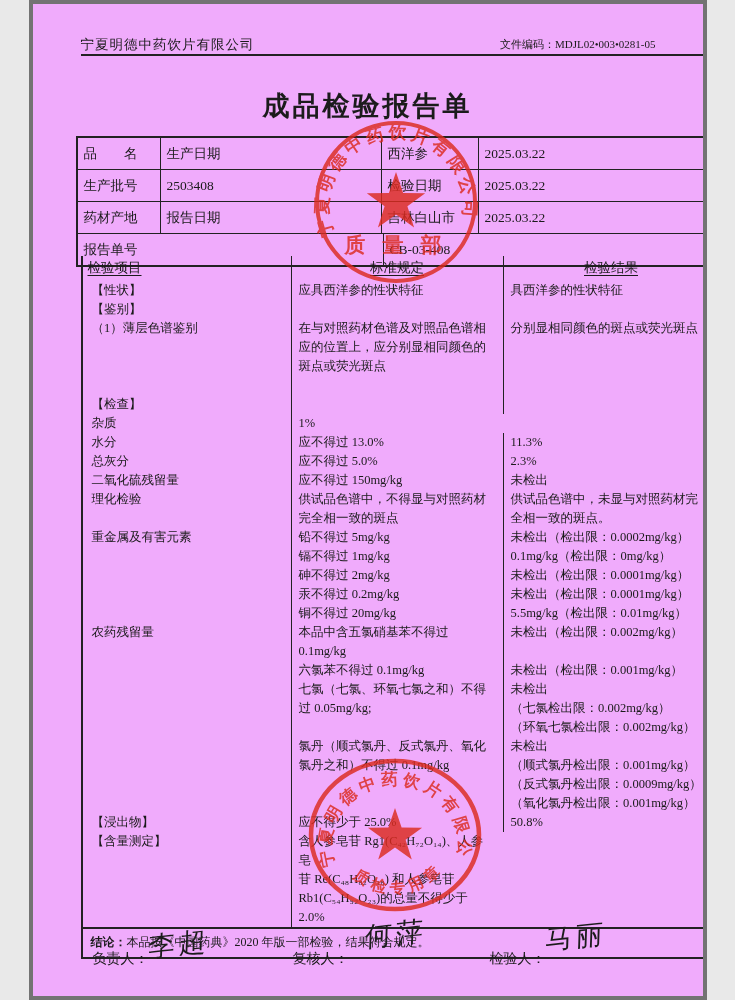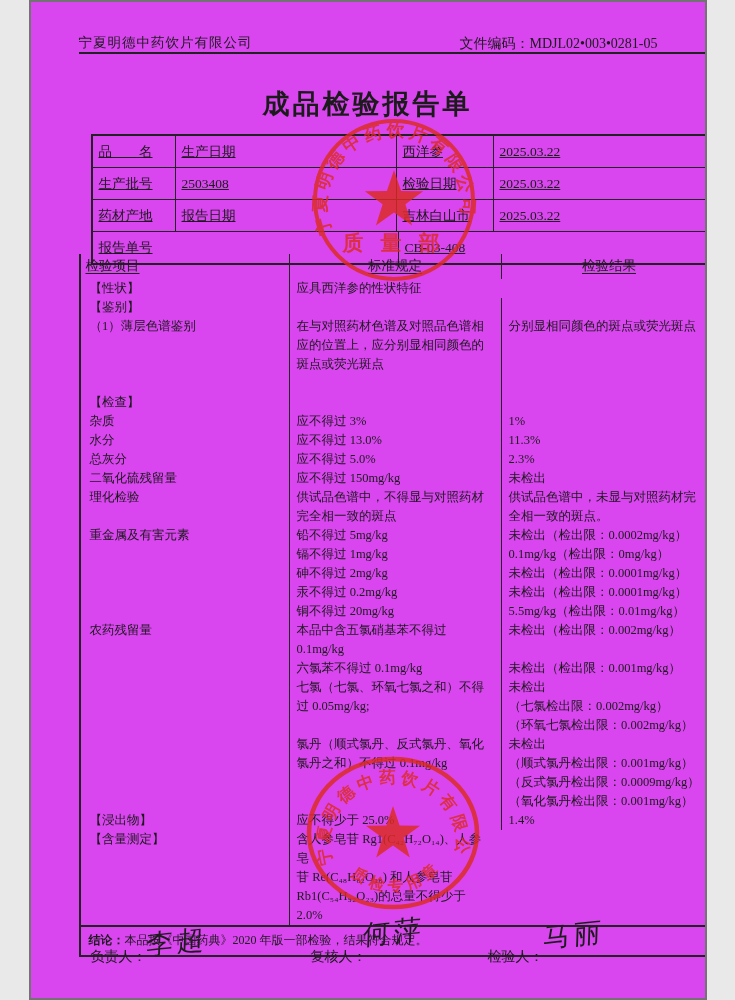"宁夏明德中药饮片有限公司" .page { background: #d946ef -> #f0abfc; border: 2px solid #737373 -> 4px solid #737373 }
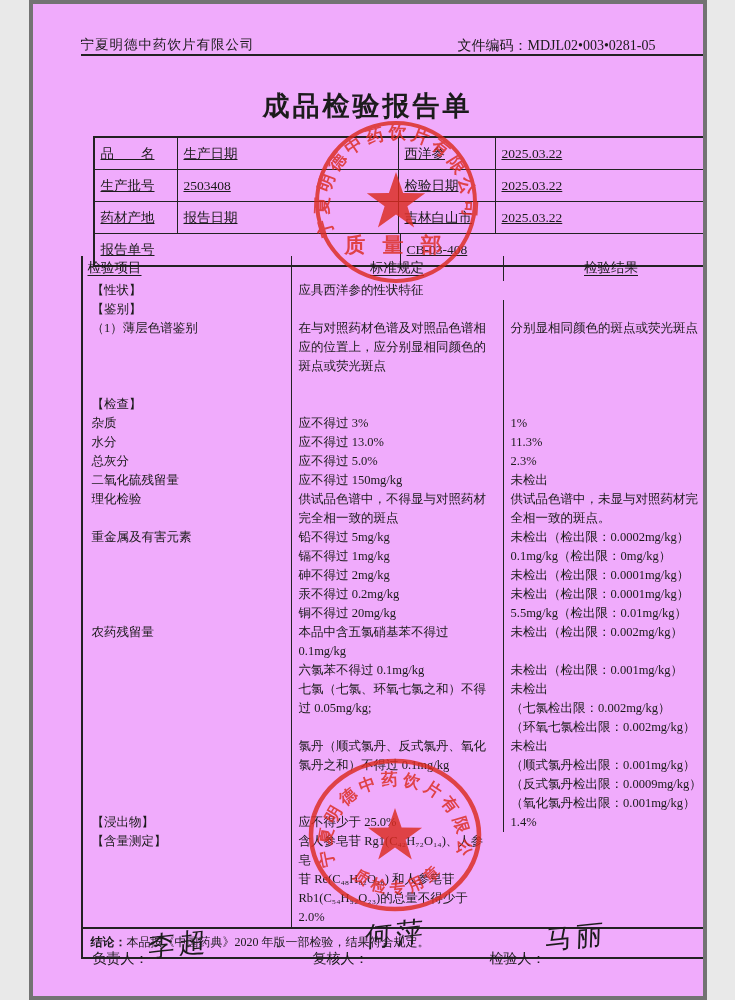"文件编码：MDJL02•003•0281-05" .hdr-code { font-size: 14px -> 11px }
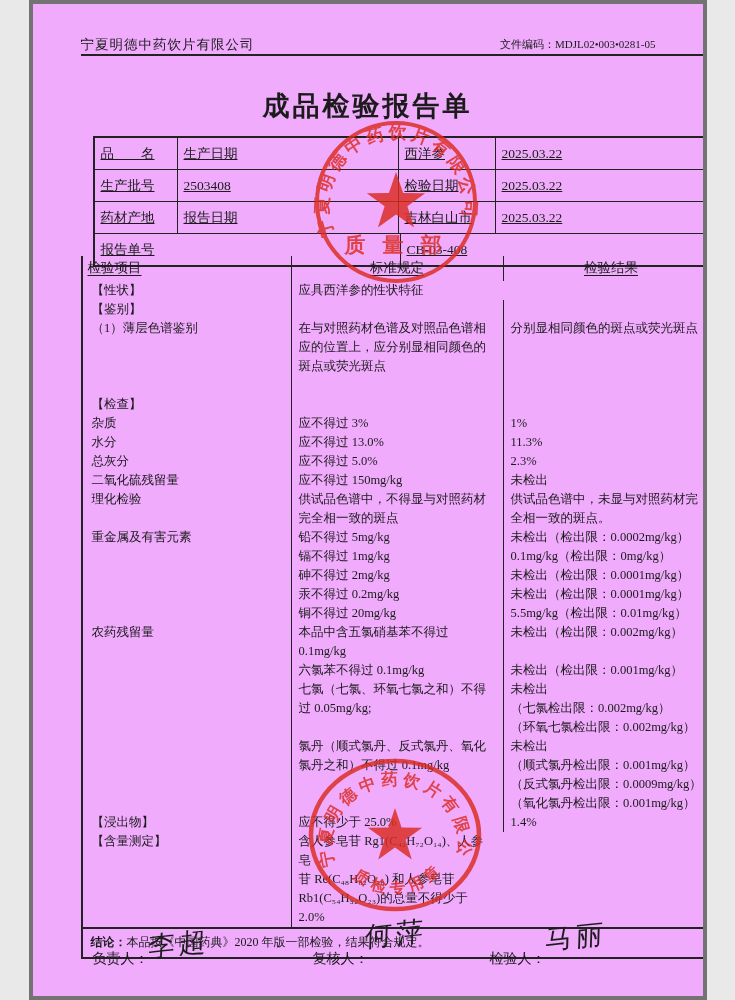"品 名" .info-table { left: 60px -> 43px; text-decoration: underline -> none }
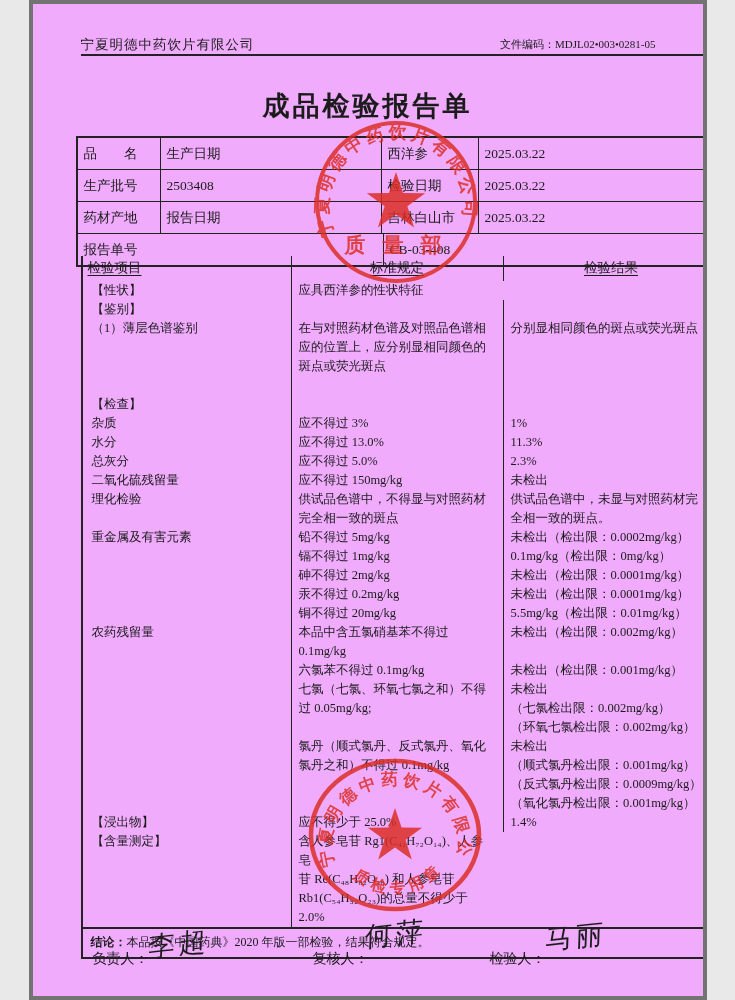"具西洋参的性状特征" div.tcell { html: none -> <div>具西洋参的性状特征</div> }
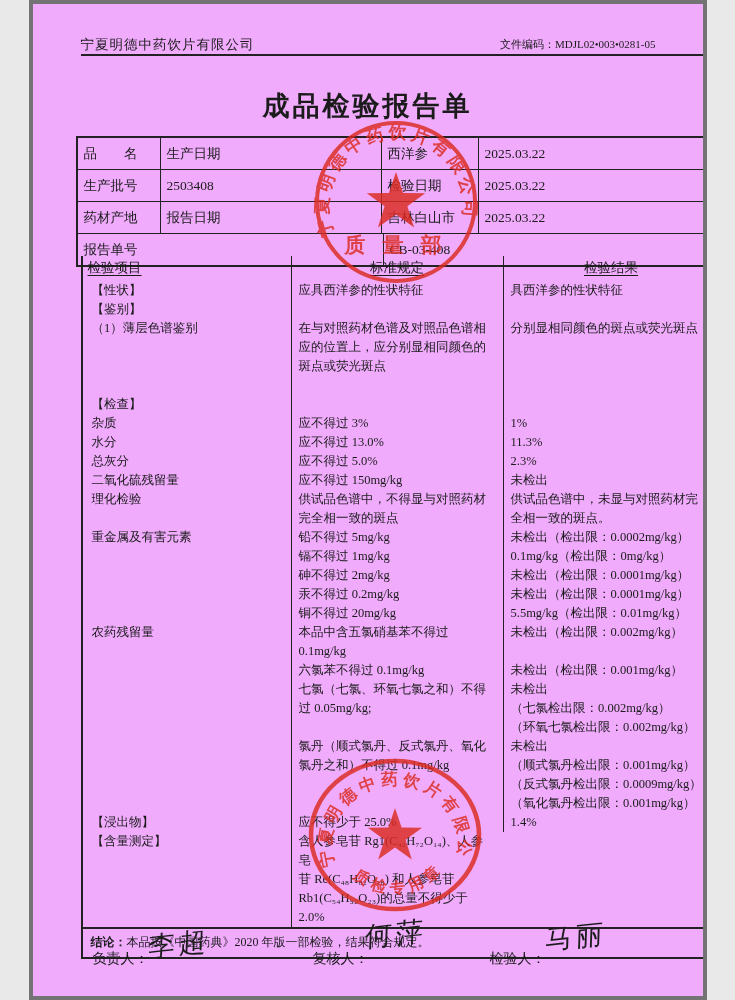"应不得过 3%" div.tcell { html: <div>应不得过 3%</div> -> none }
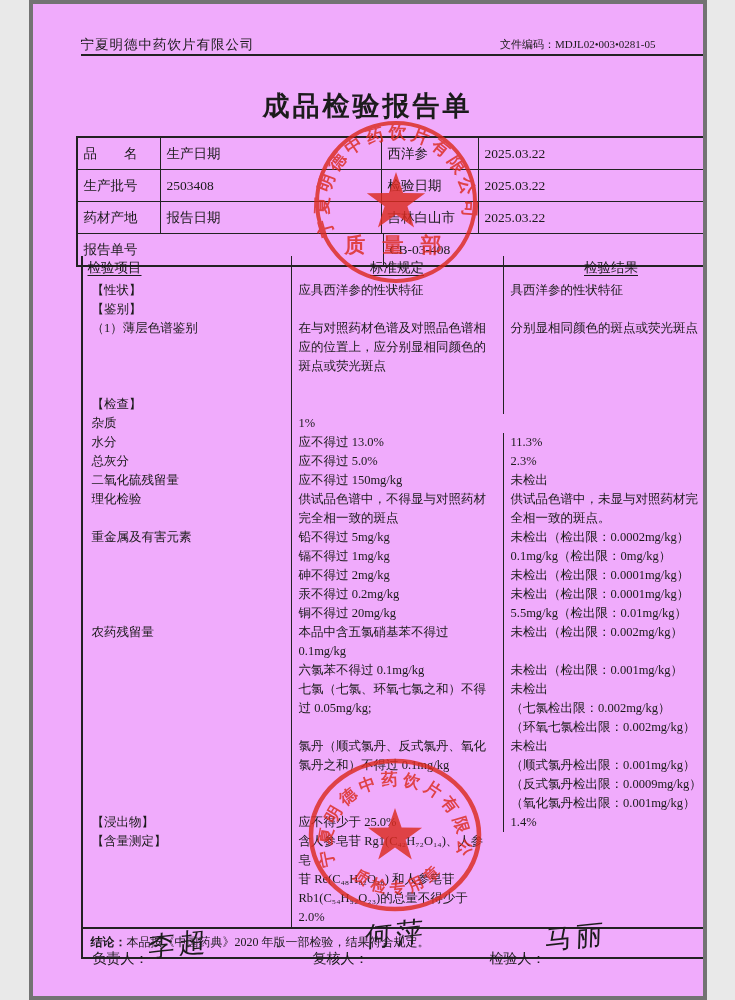"1.4%" div.tcell { text: 1.4% -> 50.8% }
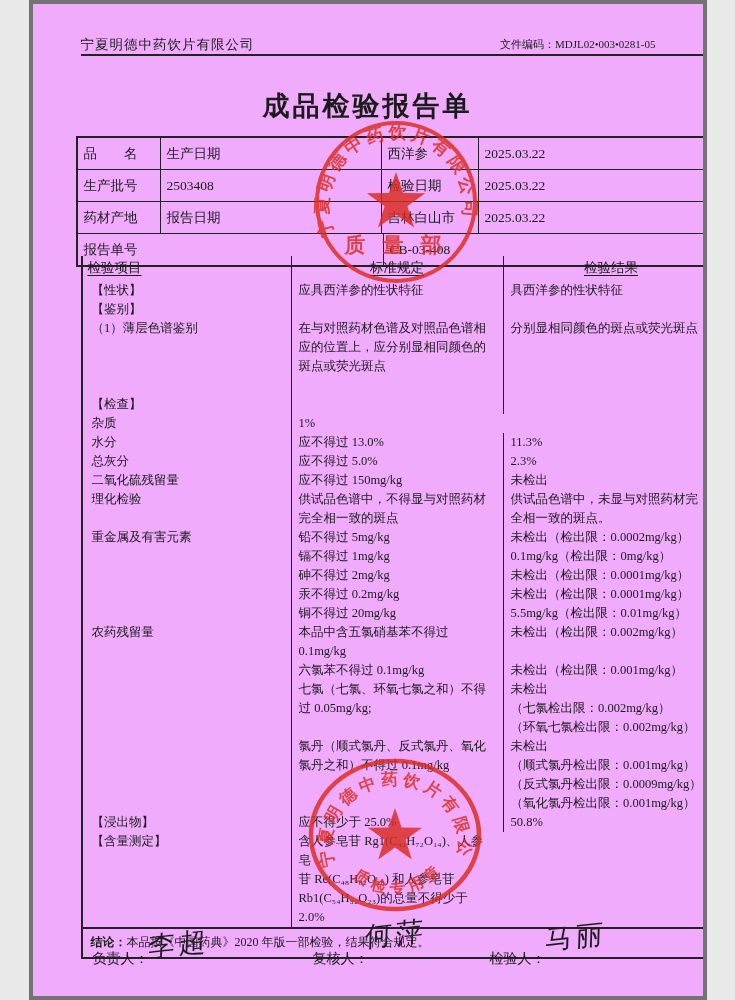"复核人：" div.sig-label { left: 280px -> 260px }
